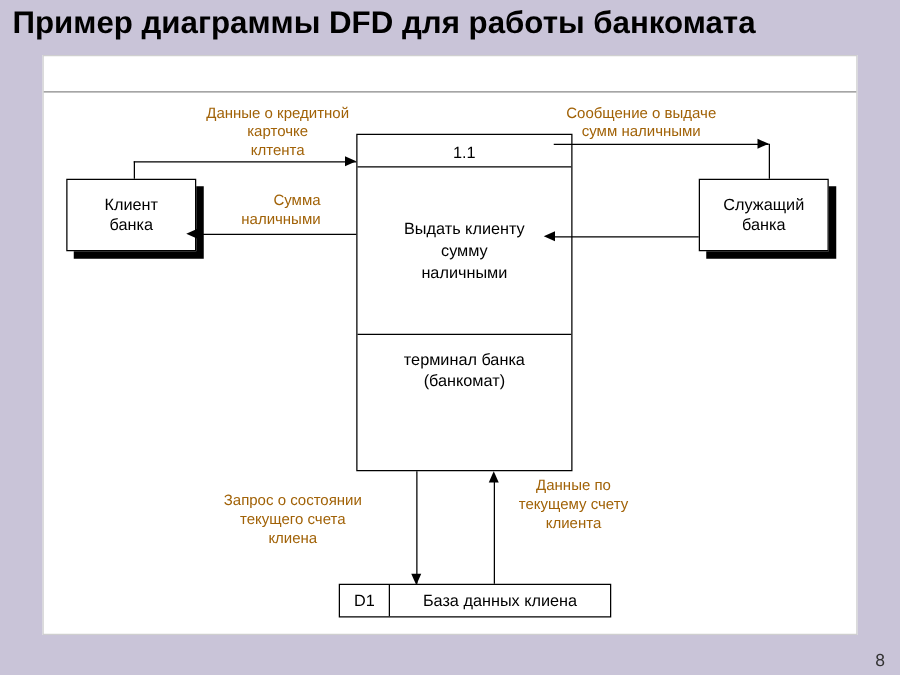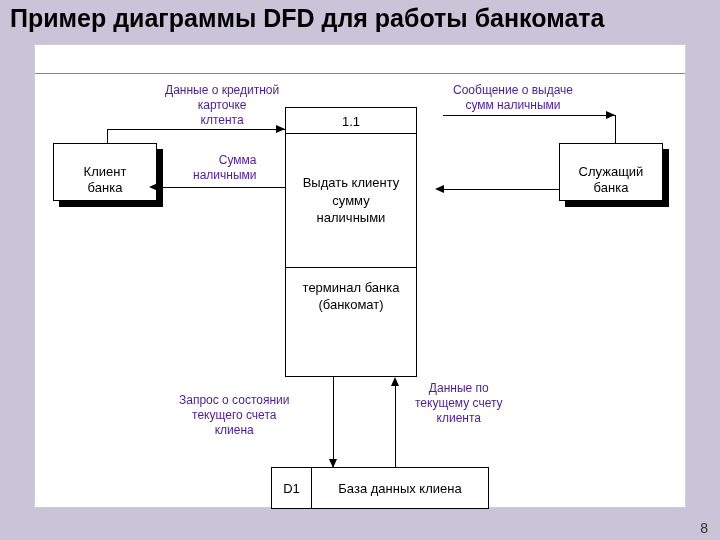"Данные о кредитной" .flabel { color: #4c1d95 -> #a16207 }
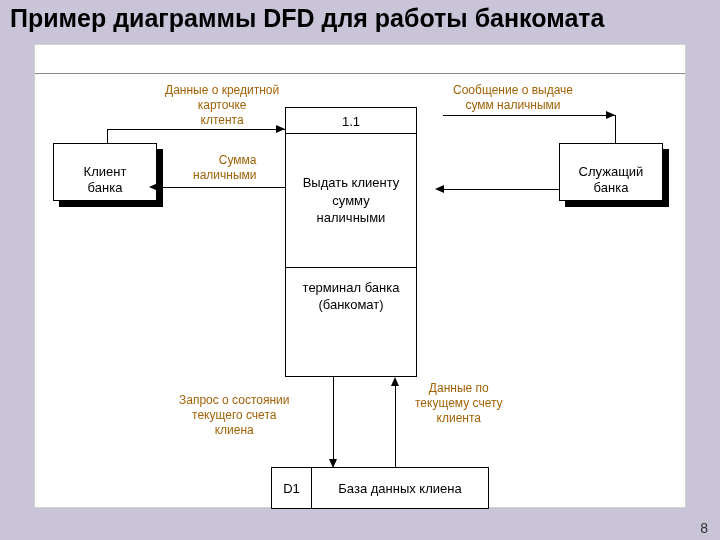"1.1" .process { width: 132px -> 173px }
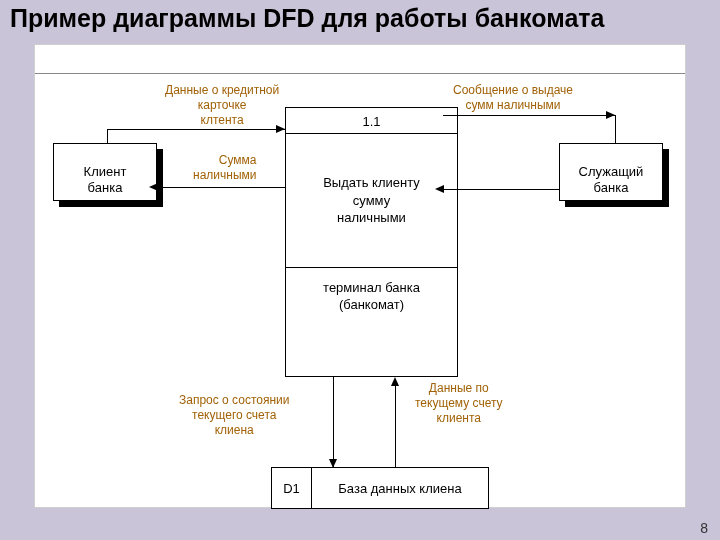"Клиент" .ext .box { align-items: flex-end -> center }
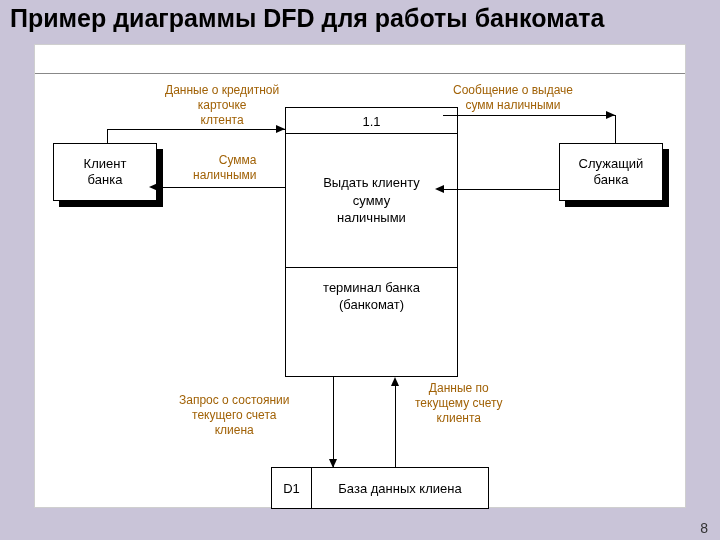"D1" .store { height: 42px -> 27px }
